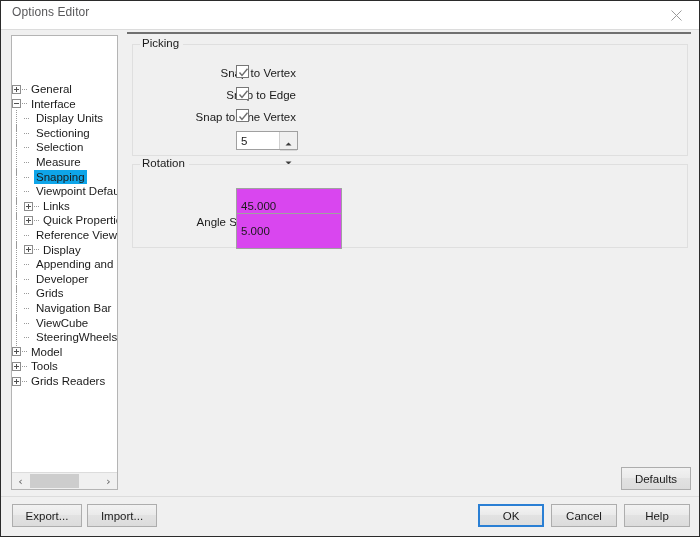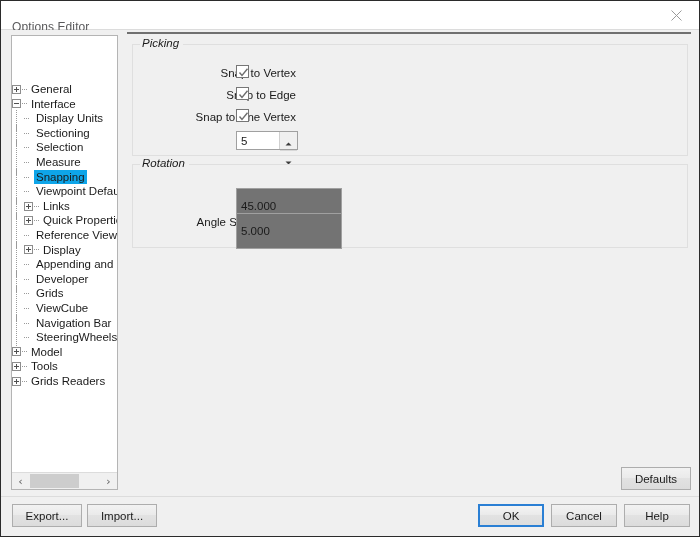"Options Editor" #title-text { top: 19px -> 4px }
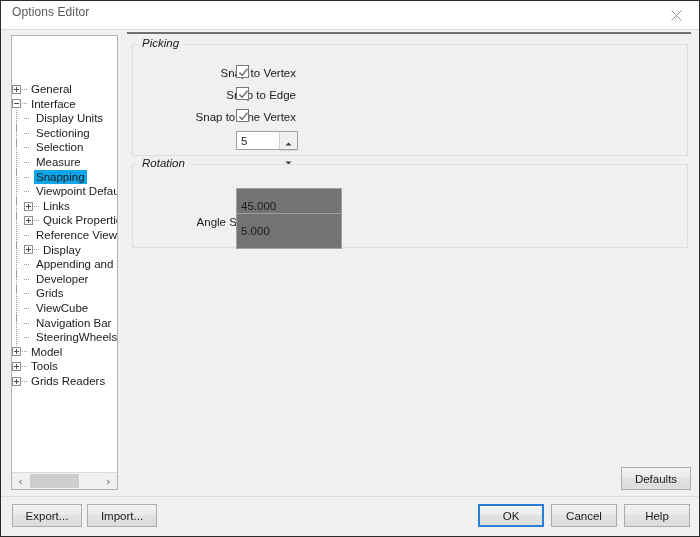"Picking" .gb-title { font-style: italic -> none }
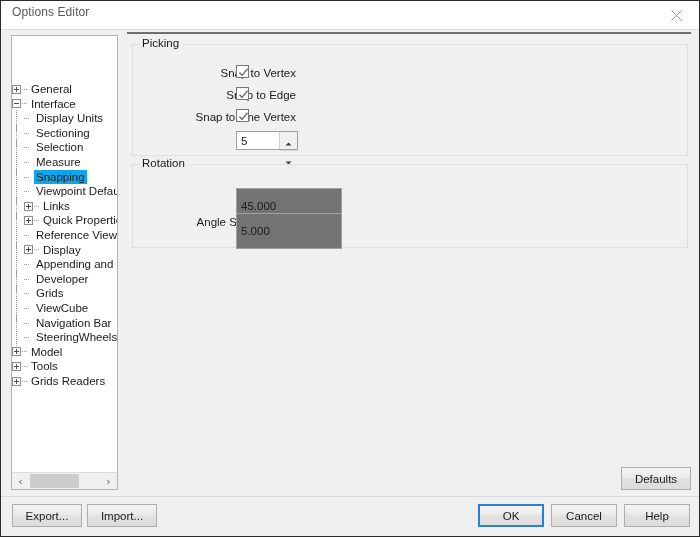"45.000" .textinput { background: #737373 -> #d946ef }
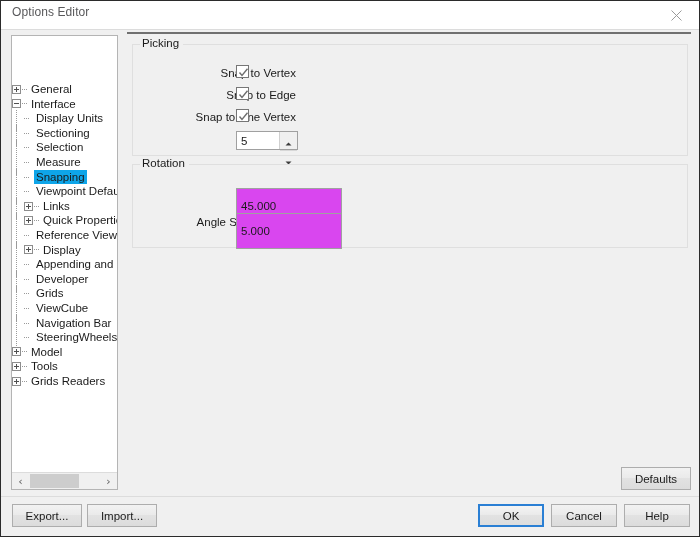"ViewCube" div.tree-row { order: before "Navigation Bar" -> after "Navigation Bar" }
